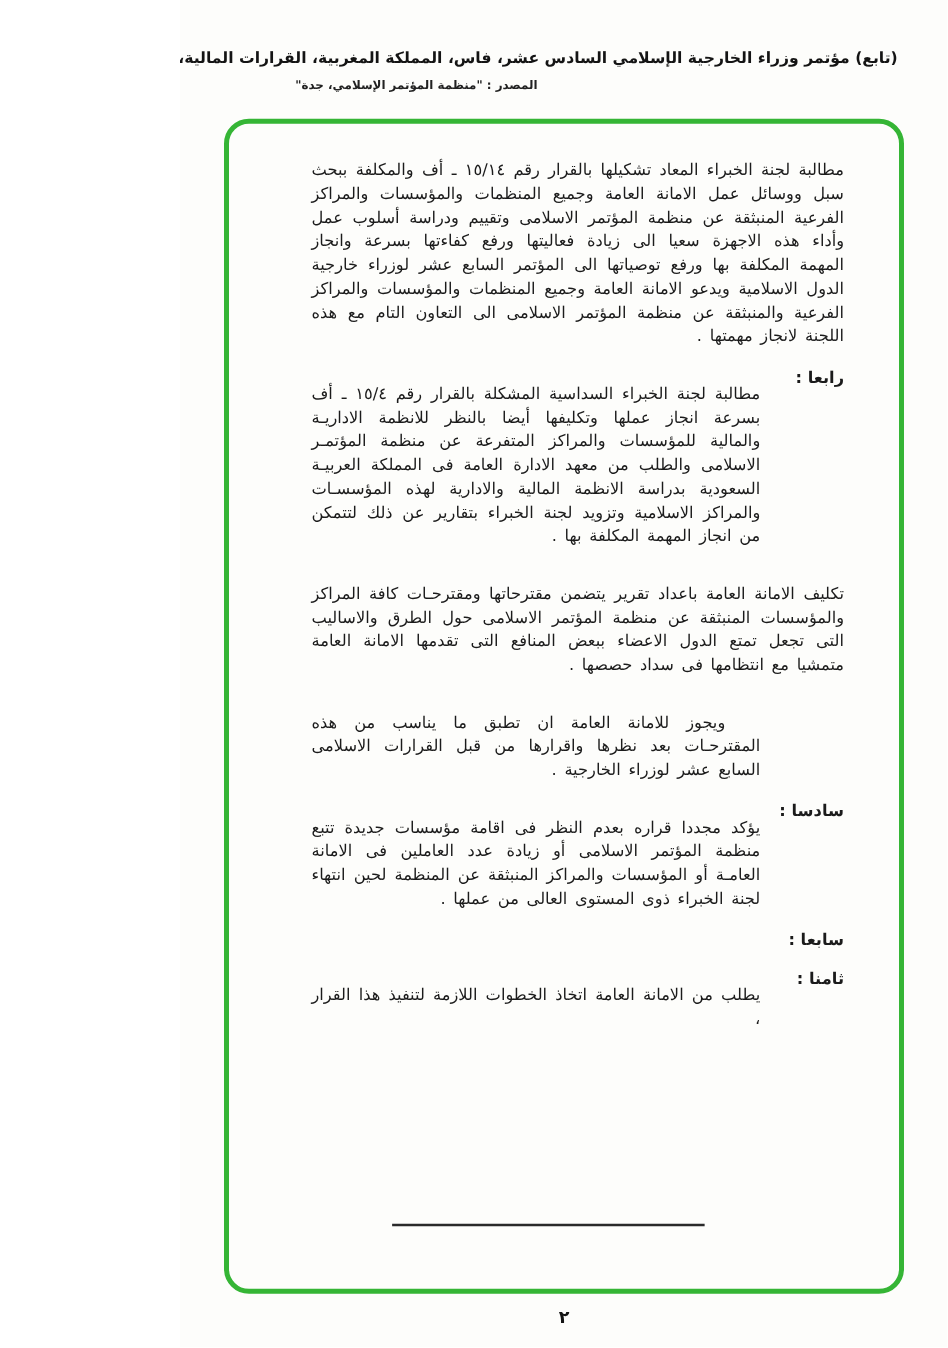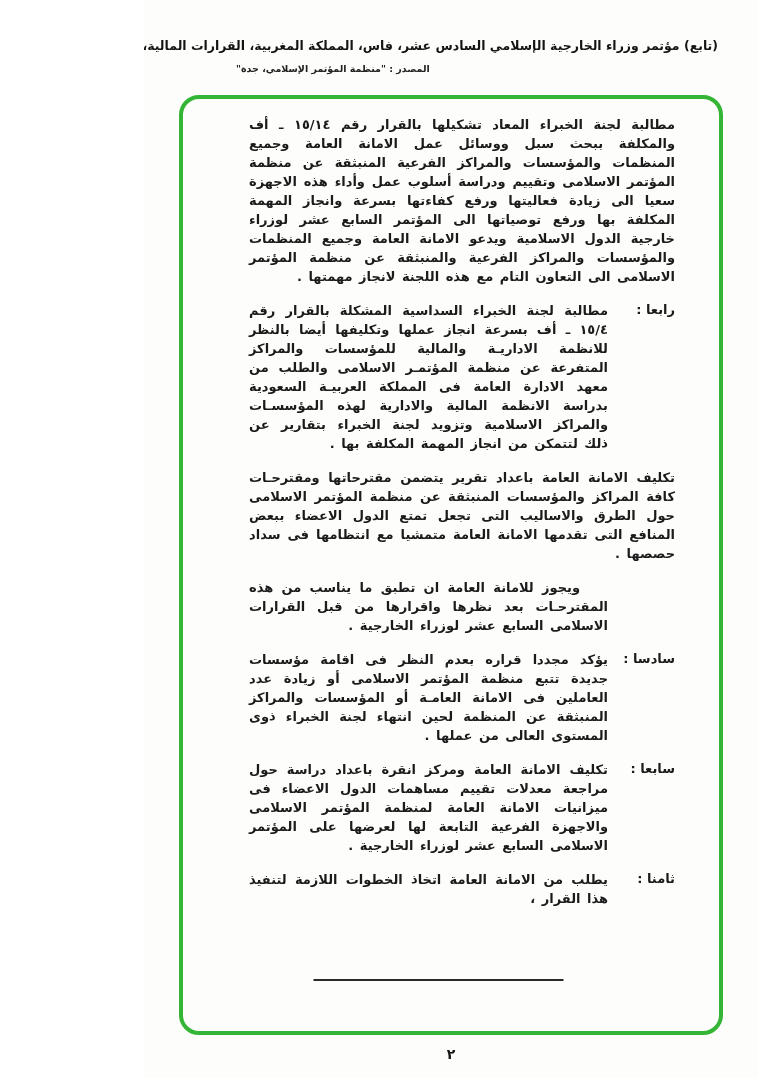"مطالبة لجنة الخبراء المعاد تشكيلها" .para-text { font-weight: 700 -> 400; margin-top: none -> 12px }
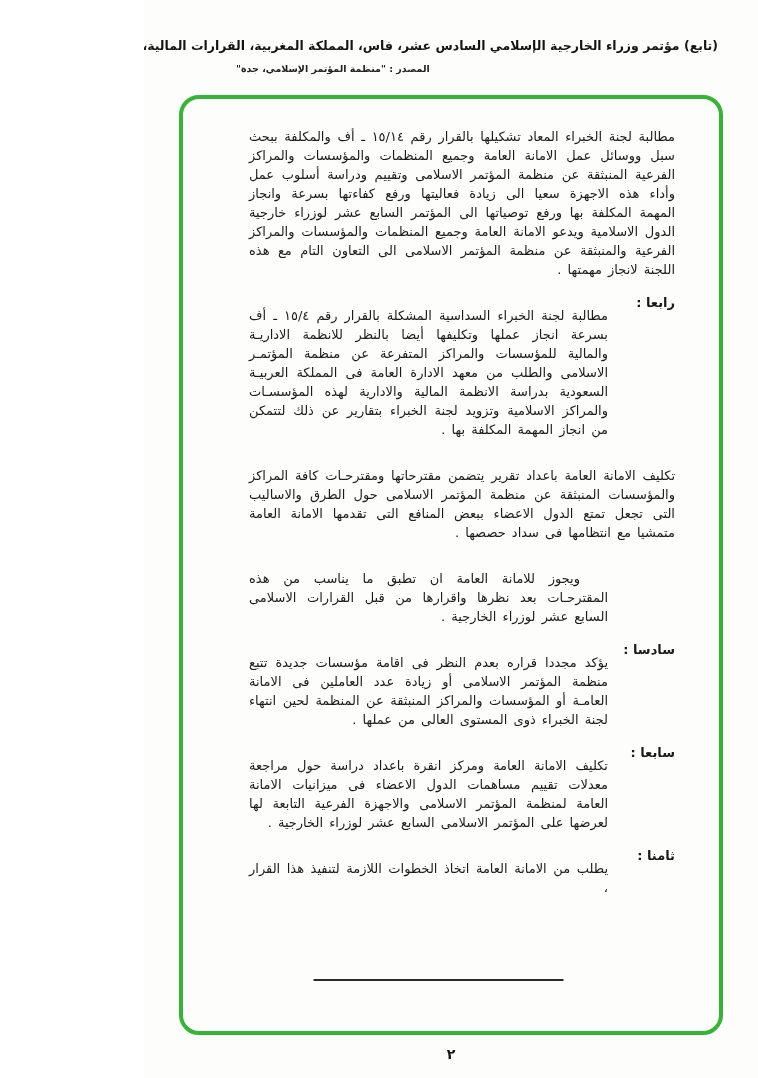"تكليف الامانة العامة ومركز انقرة" div.para-text { html: <div>تكليف الامانة العامة ومركز انقرة باعداد دراسة حول مراجعة معدلات تقييم مساهمات الدول الاعضاء فى ميزانيات الامانة العامة لمنظمة المؤتمر الاسلامى والاجهزة الفرعية التابعة لها لعرضها على المؤتمر الاسلامى السابع عشر لوزراء الخارجية .</div> -> none }
